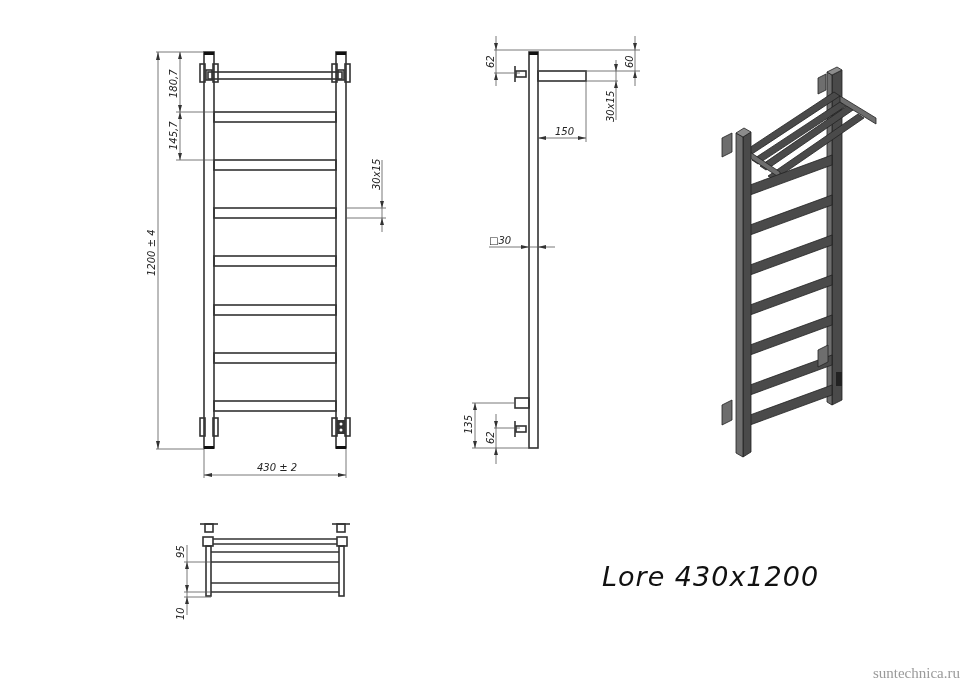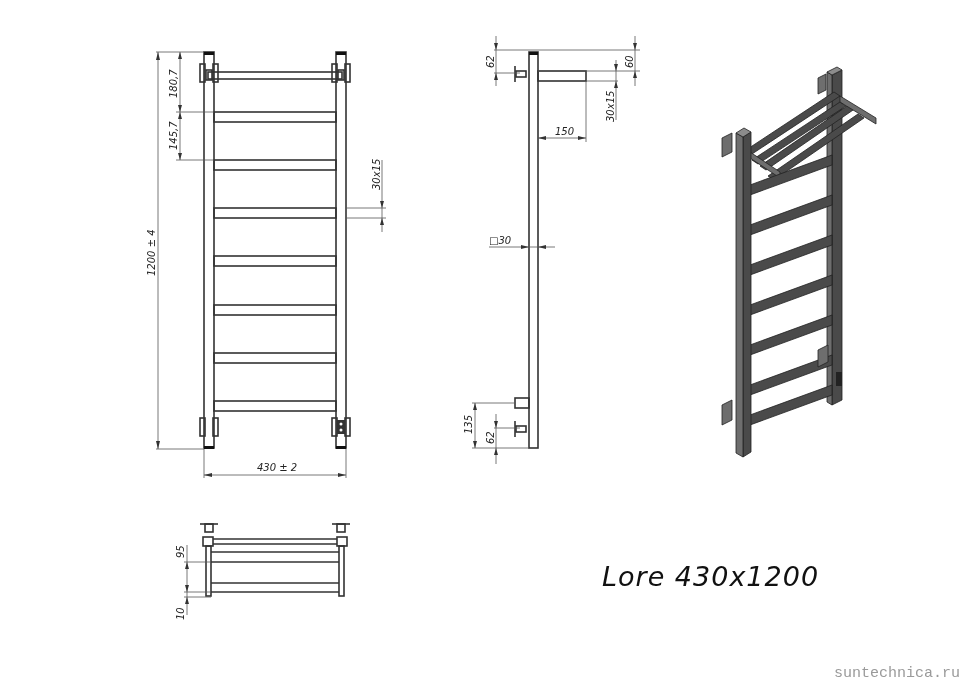"suntechnica.ru" .wm { font-family: Liberation Mono, monospace -> Liberation Serif, serif }
